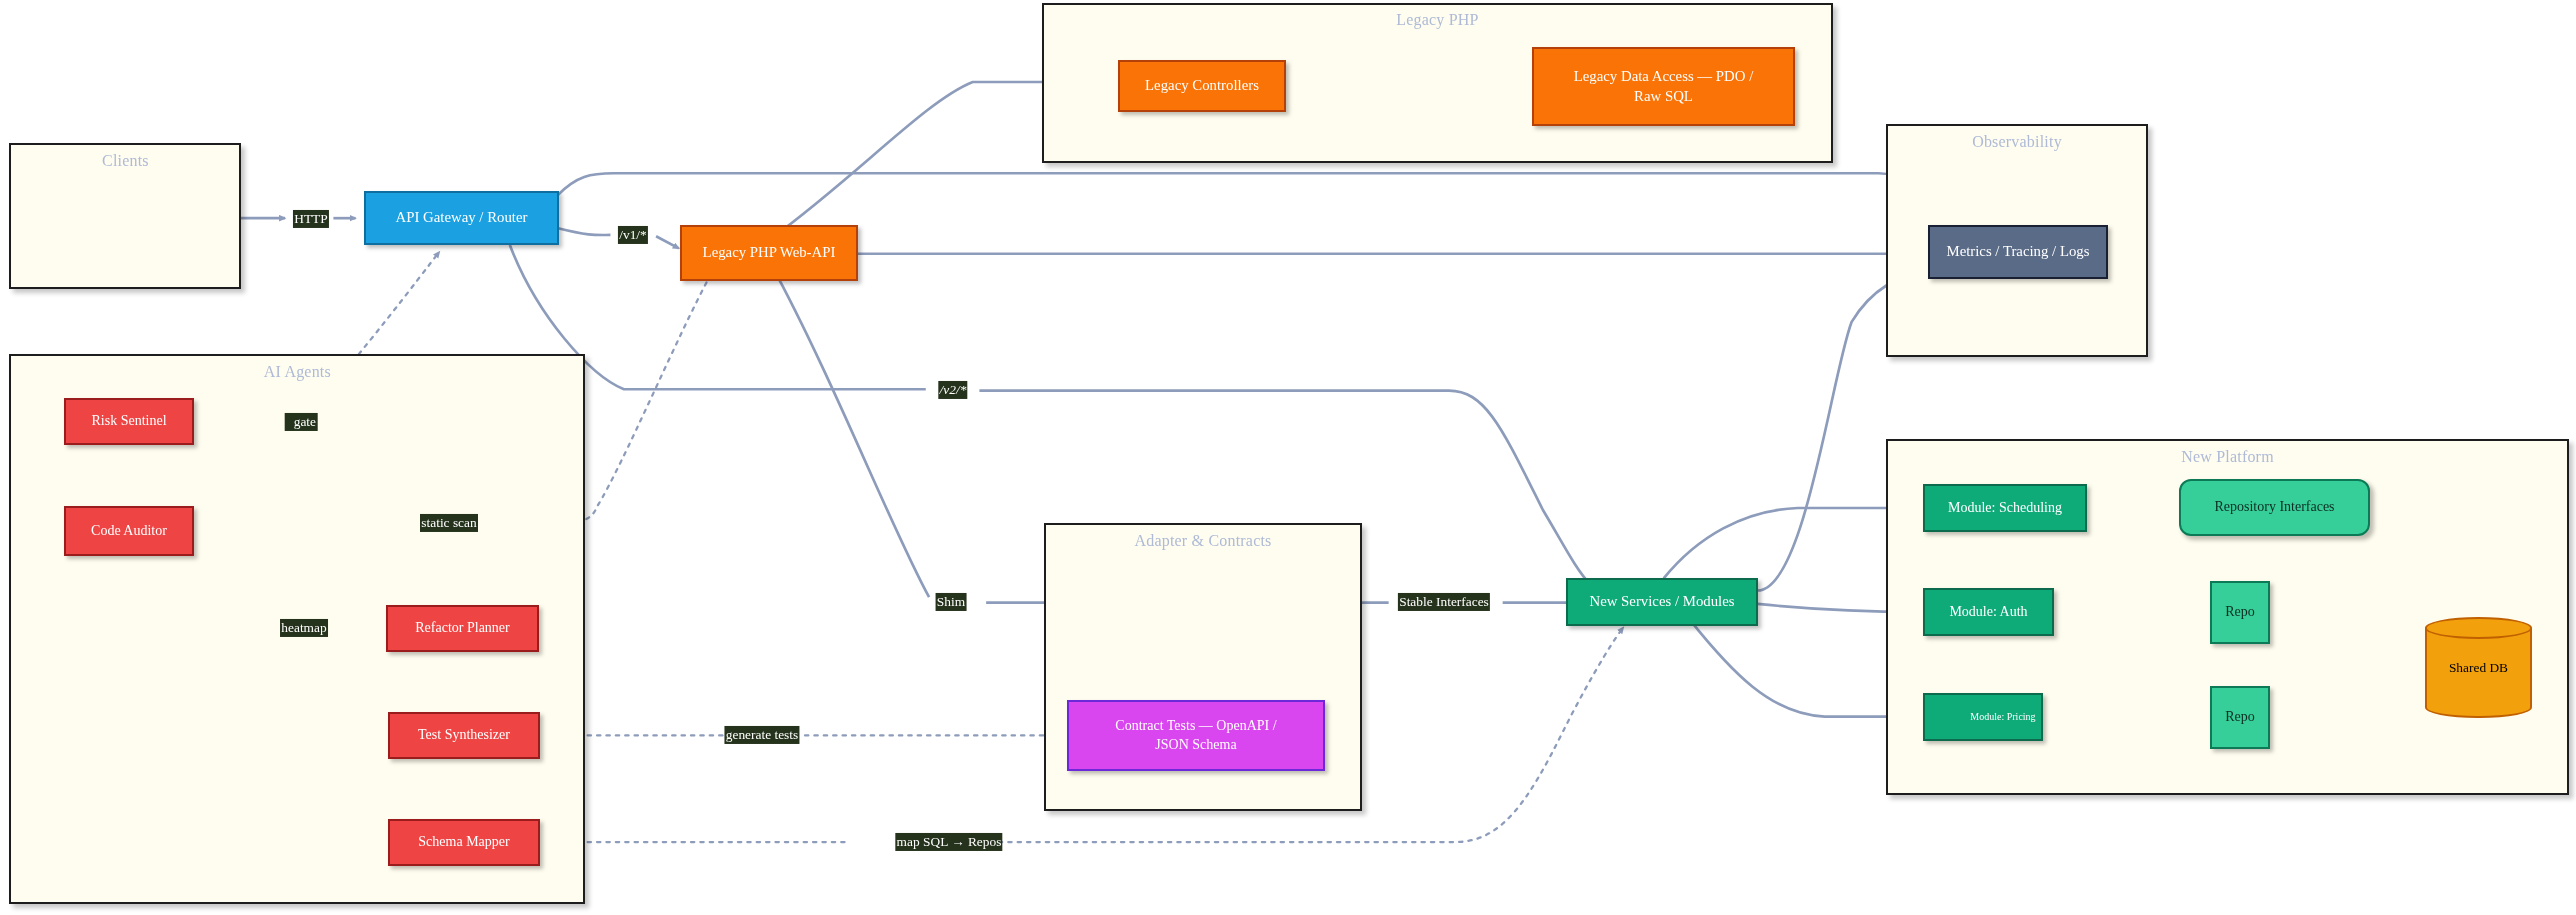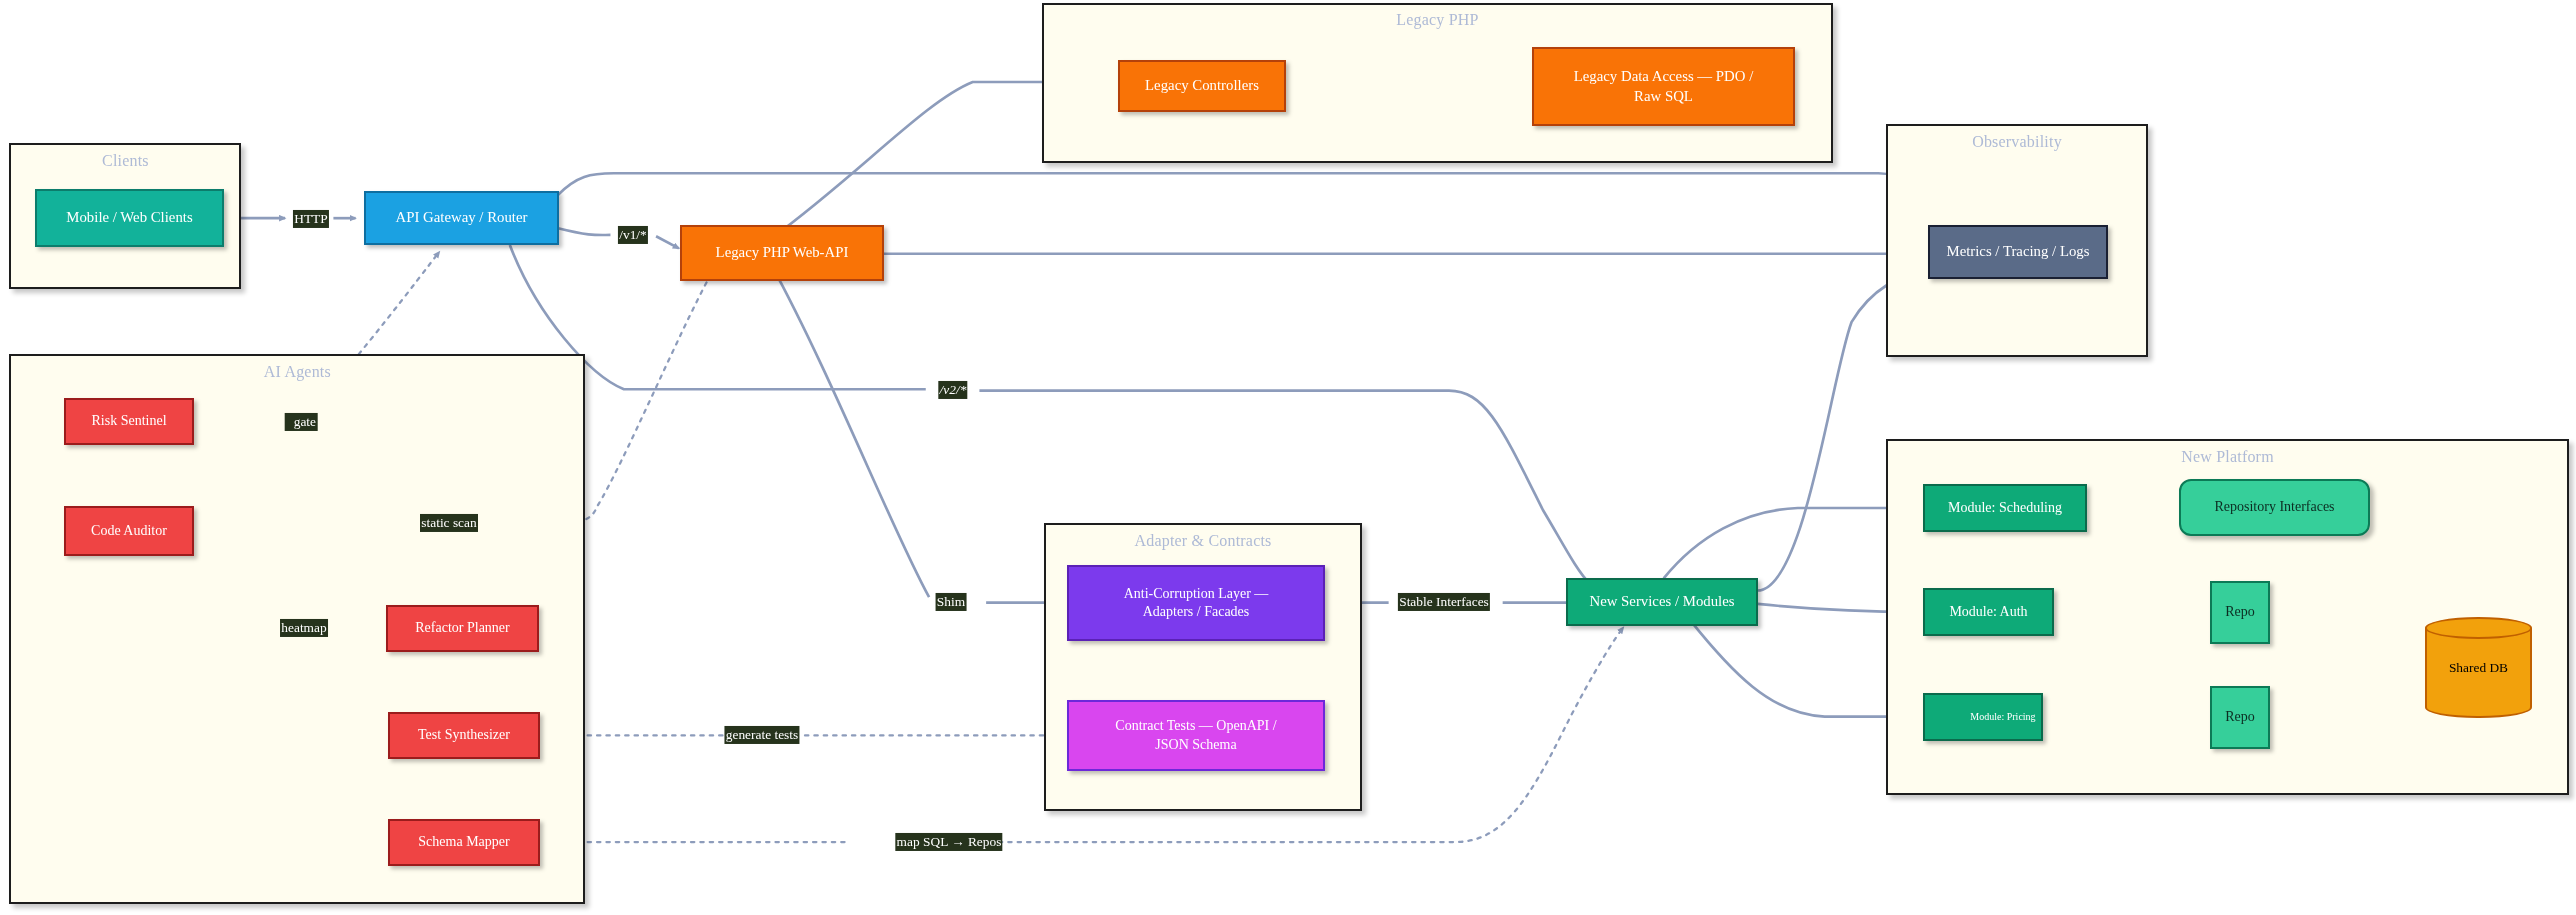"Mobile / Web Clients" div.node { html: <div> <span>Mobile / Web Clients</span> </div> -> none }
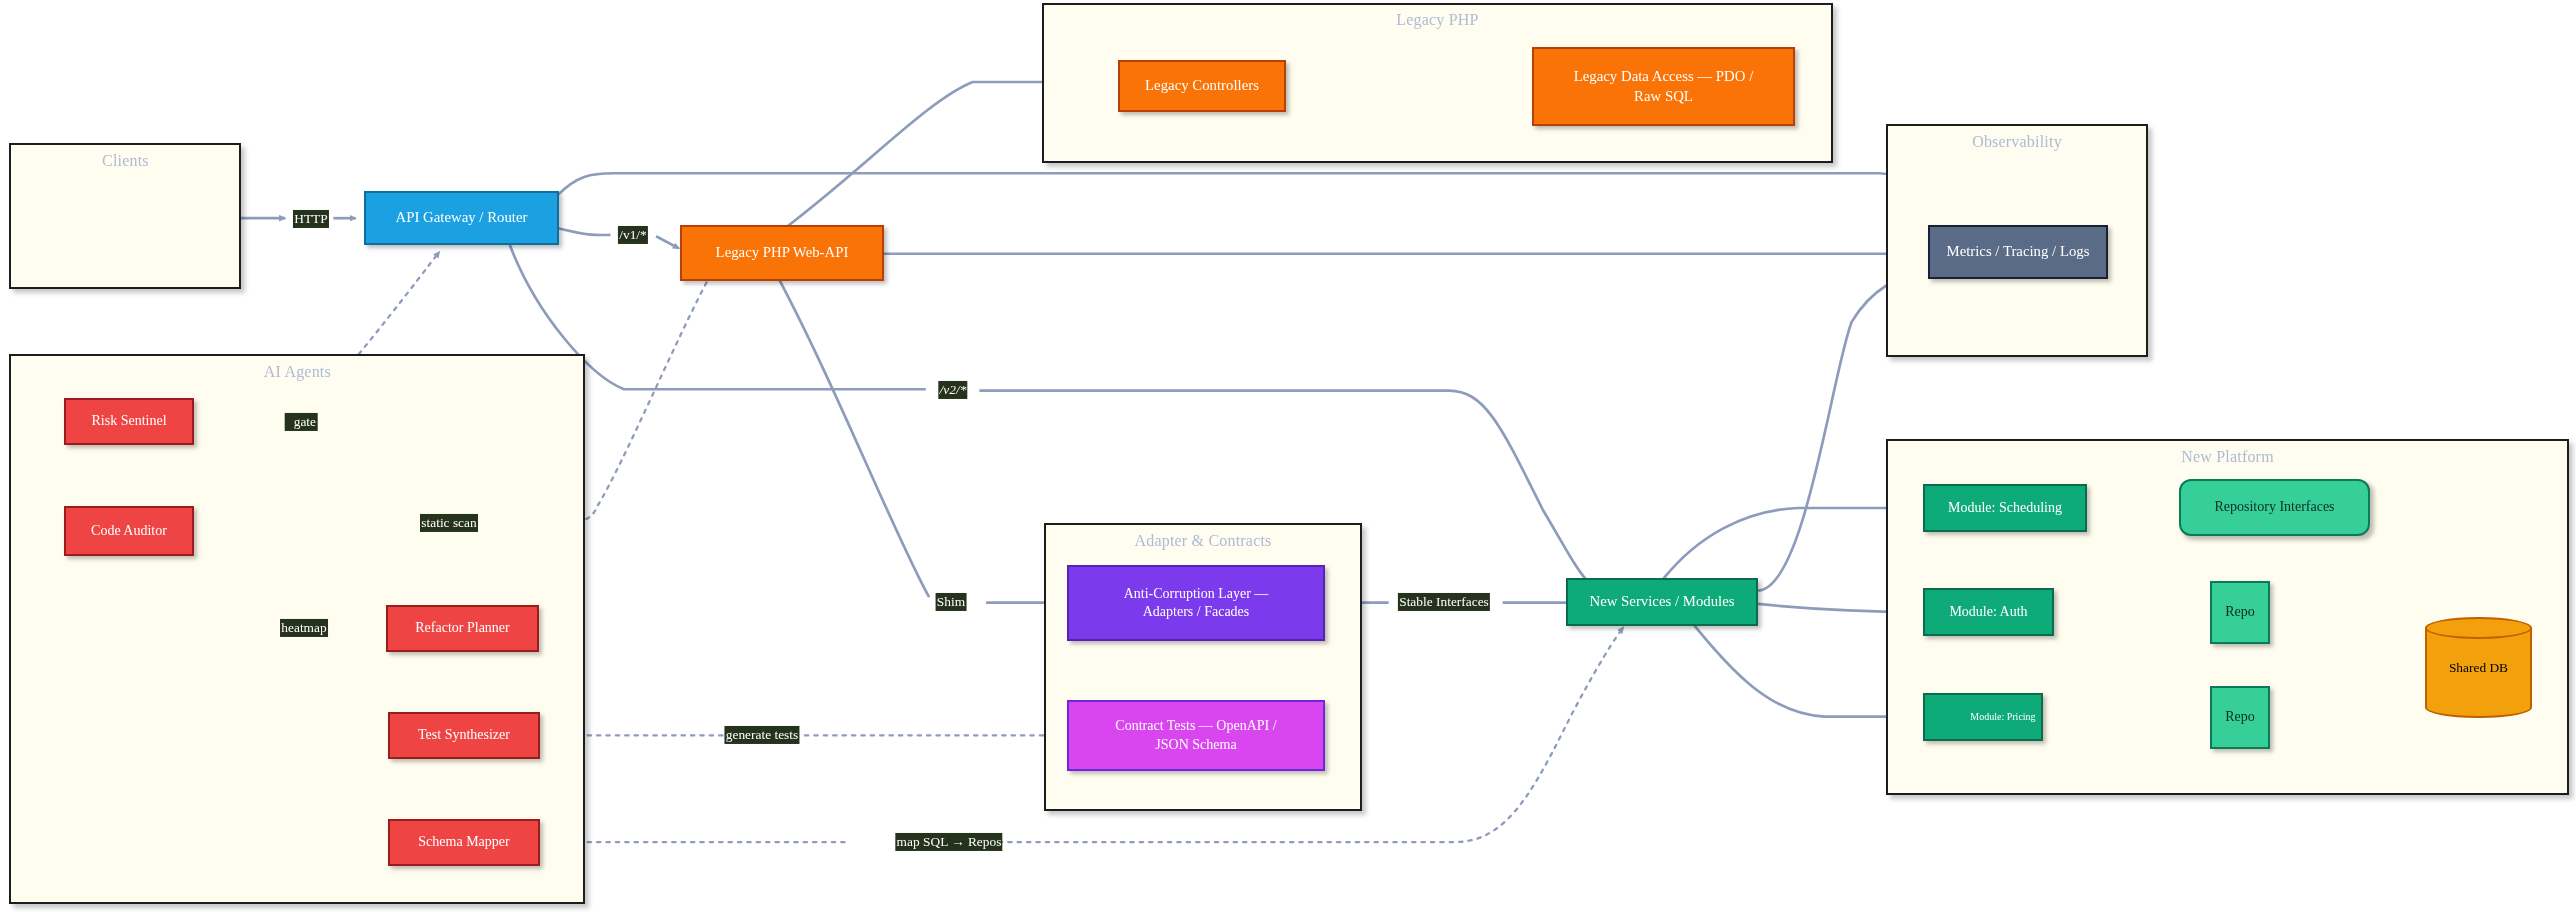"Legacy PHP Web-API" div.node { width: 204px -> 178px }
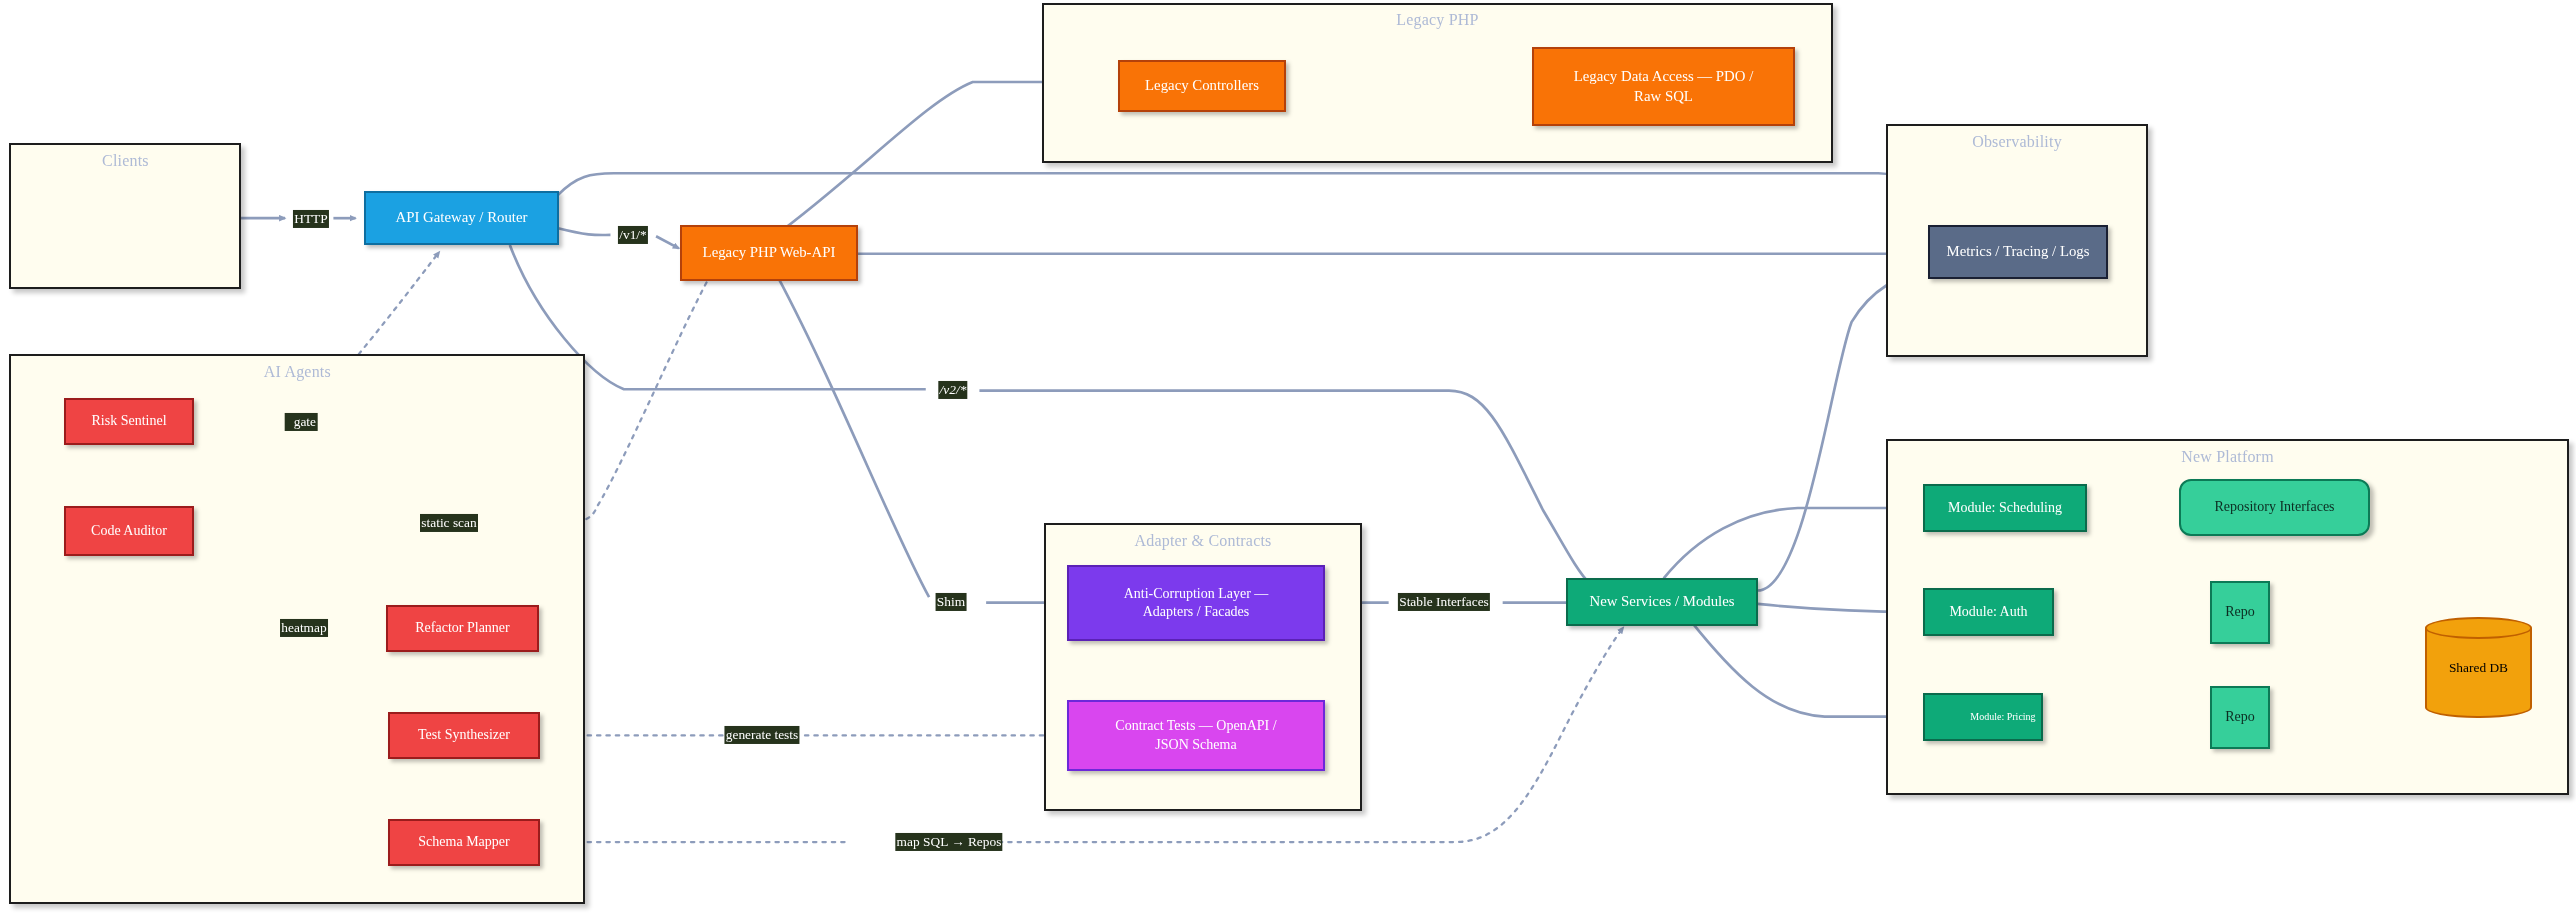"Anti-Corruption Layer —" div.node { html: <div> <span>Anti-Corruption Layer —</span> <span>Adapters / Facades</span> </div> -> none }
